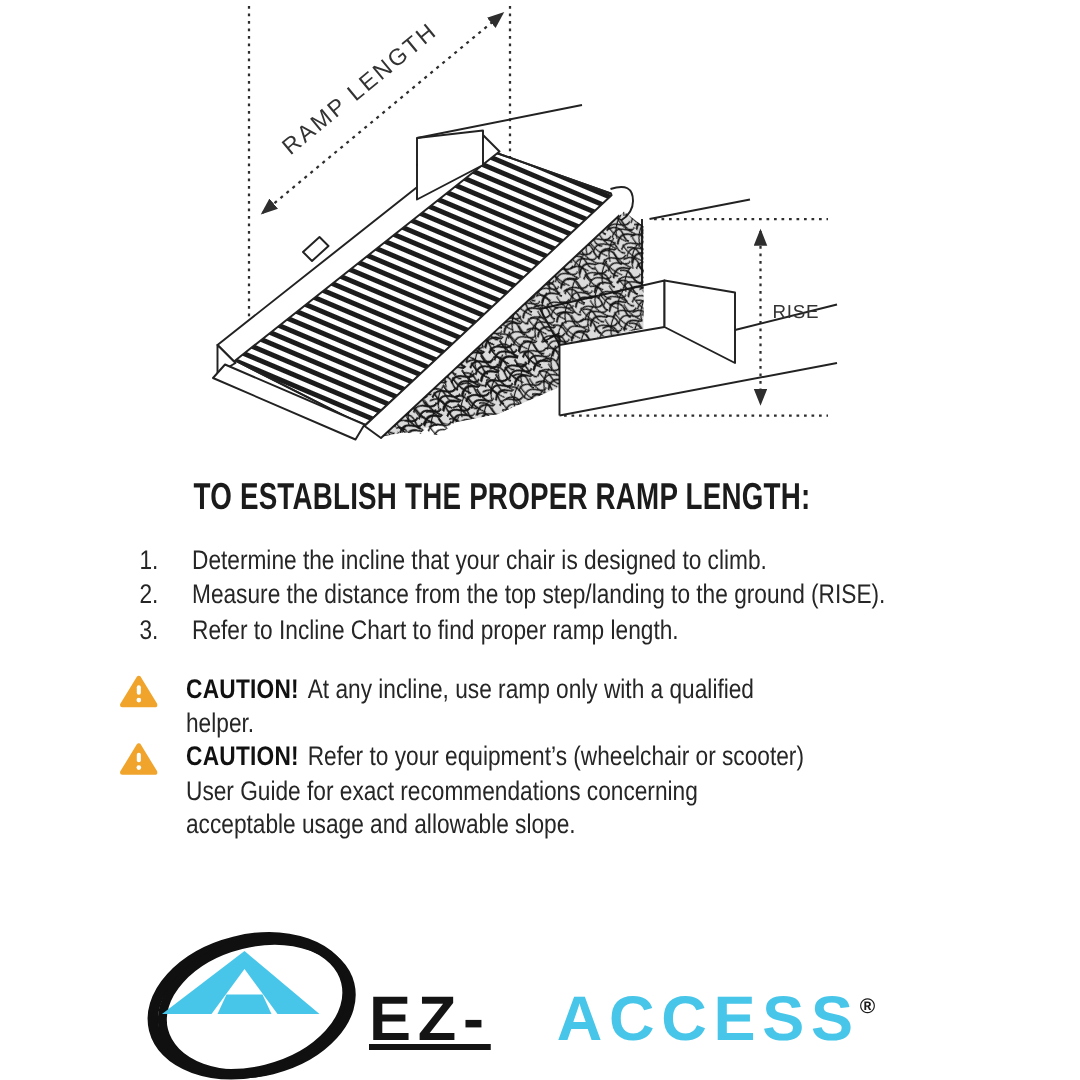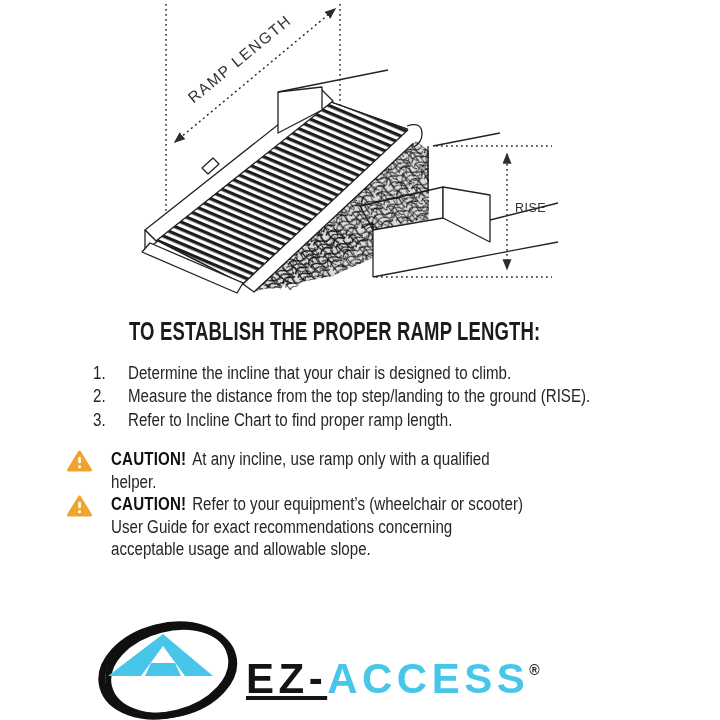"CAUTION! At any incline, use" .cautions { left: 67px -> 80px }
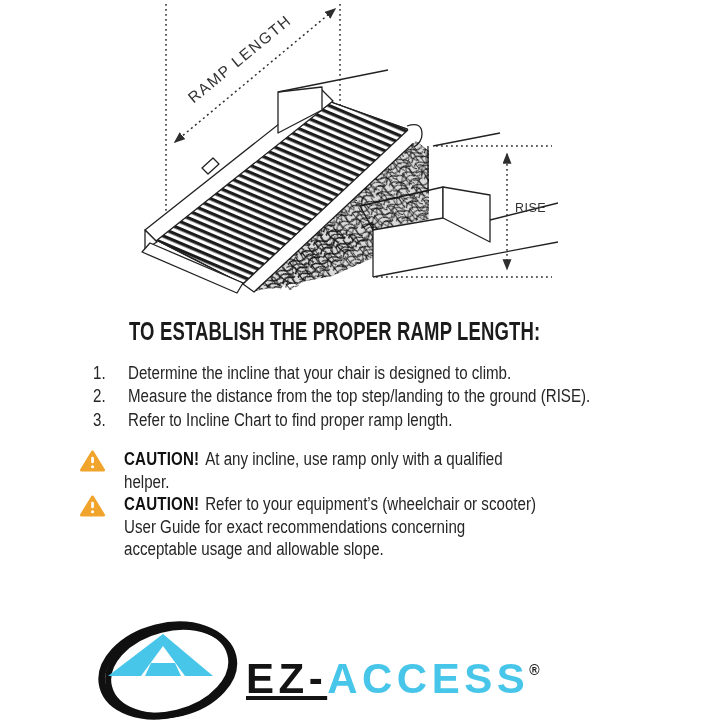"ACCESS" .wm-cyan { margin-left: none -> 44px }
